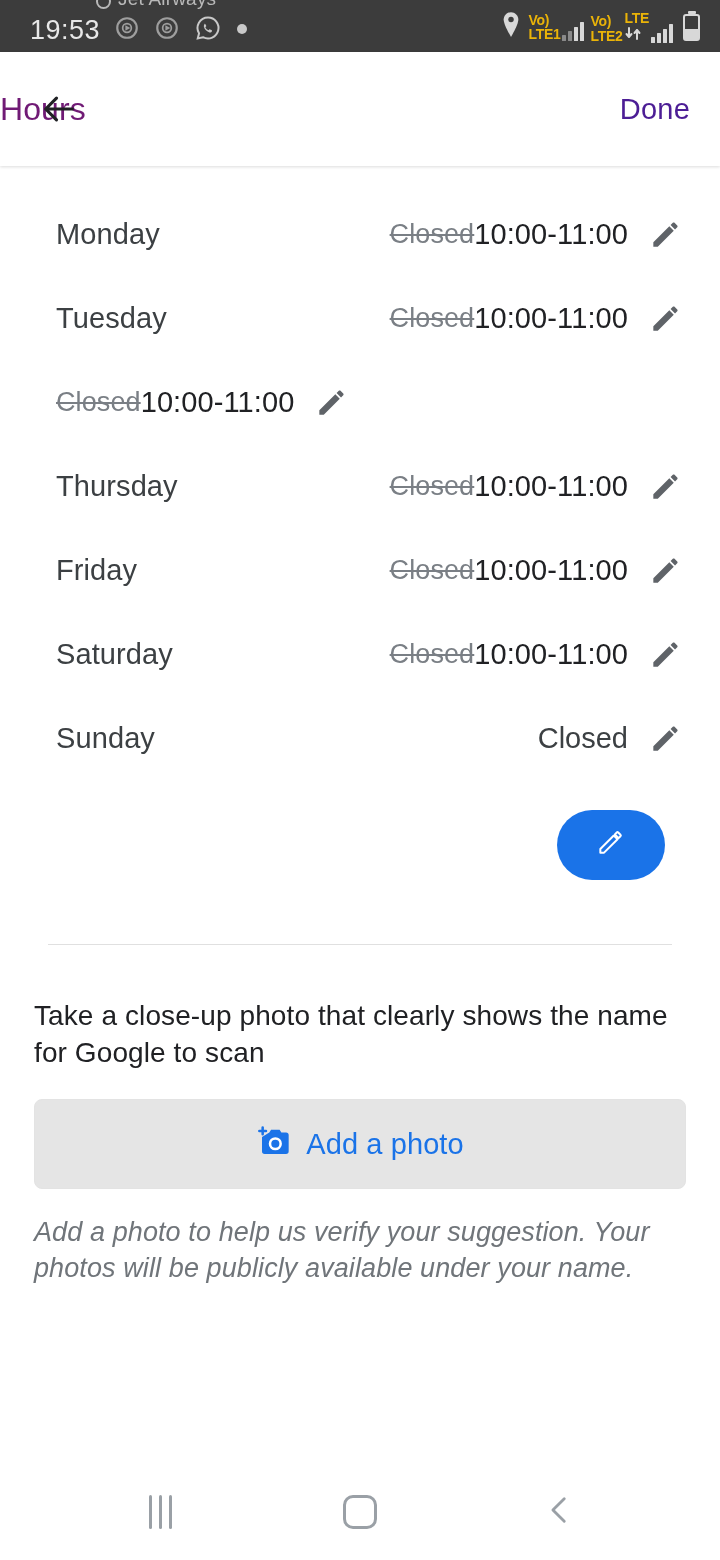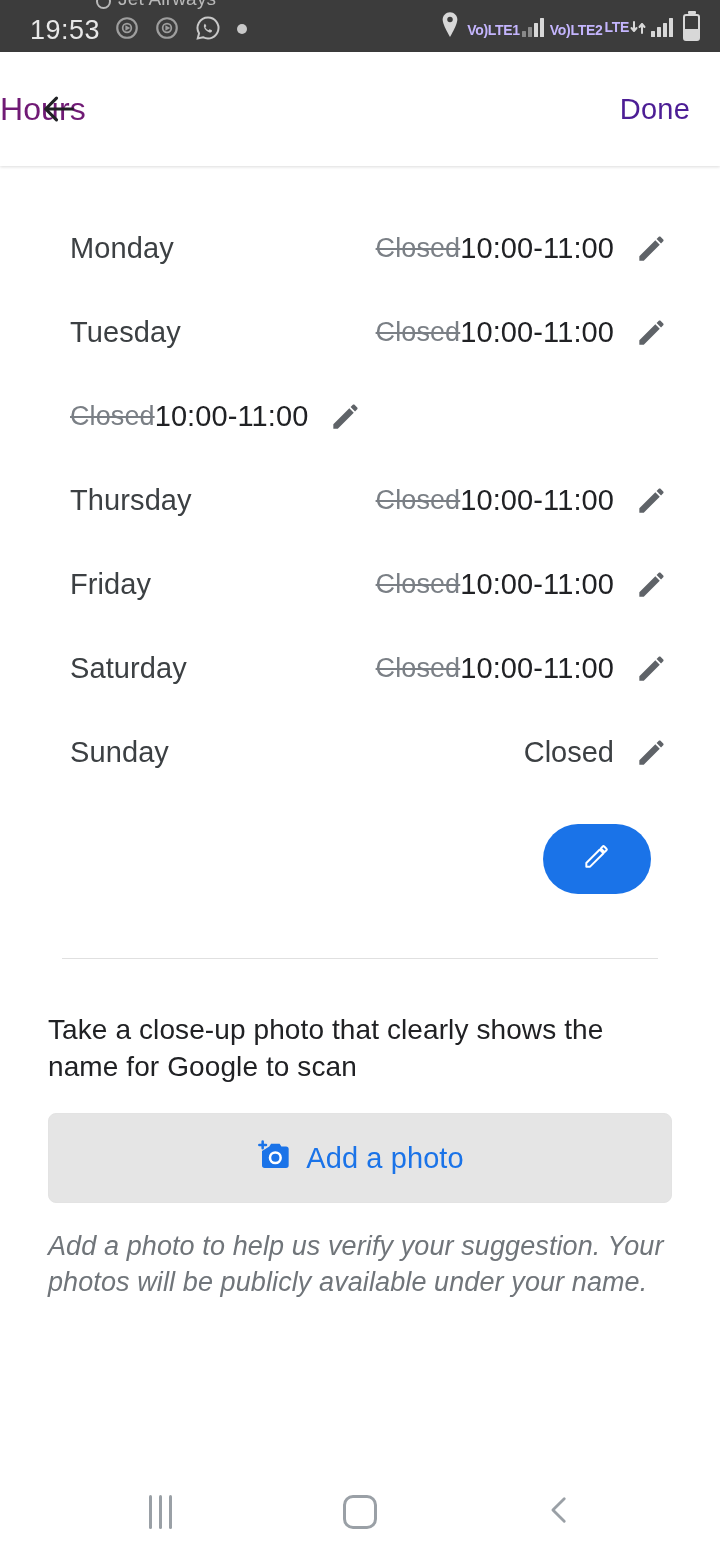"Vo)" .volte-block { color: #c4b5fd -> #eab308; flex-direction: row -> column }
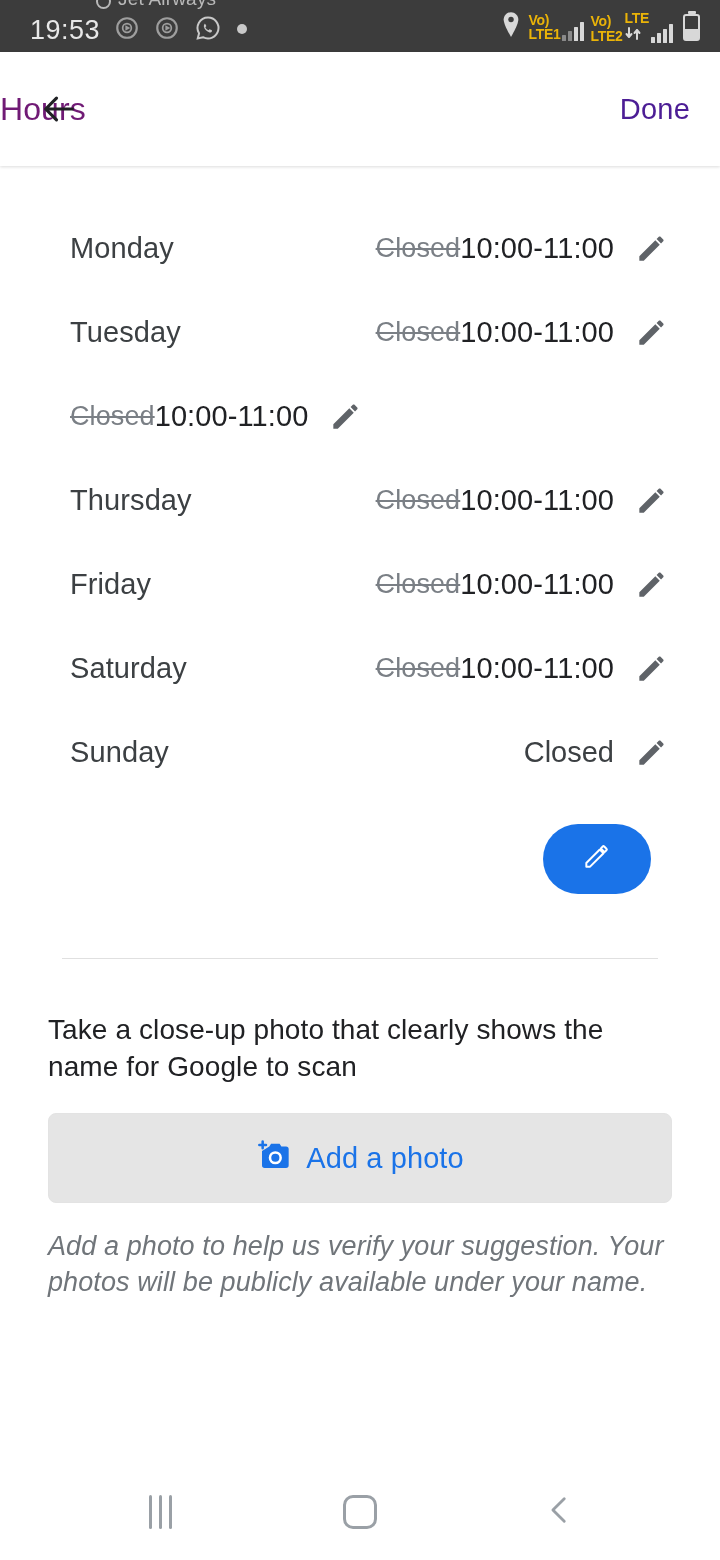"Monday" .content { padding: 14px -> 0 }
